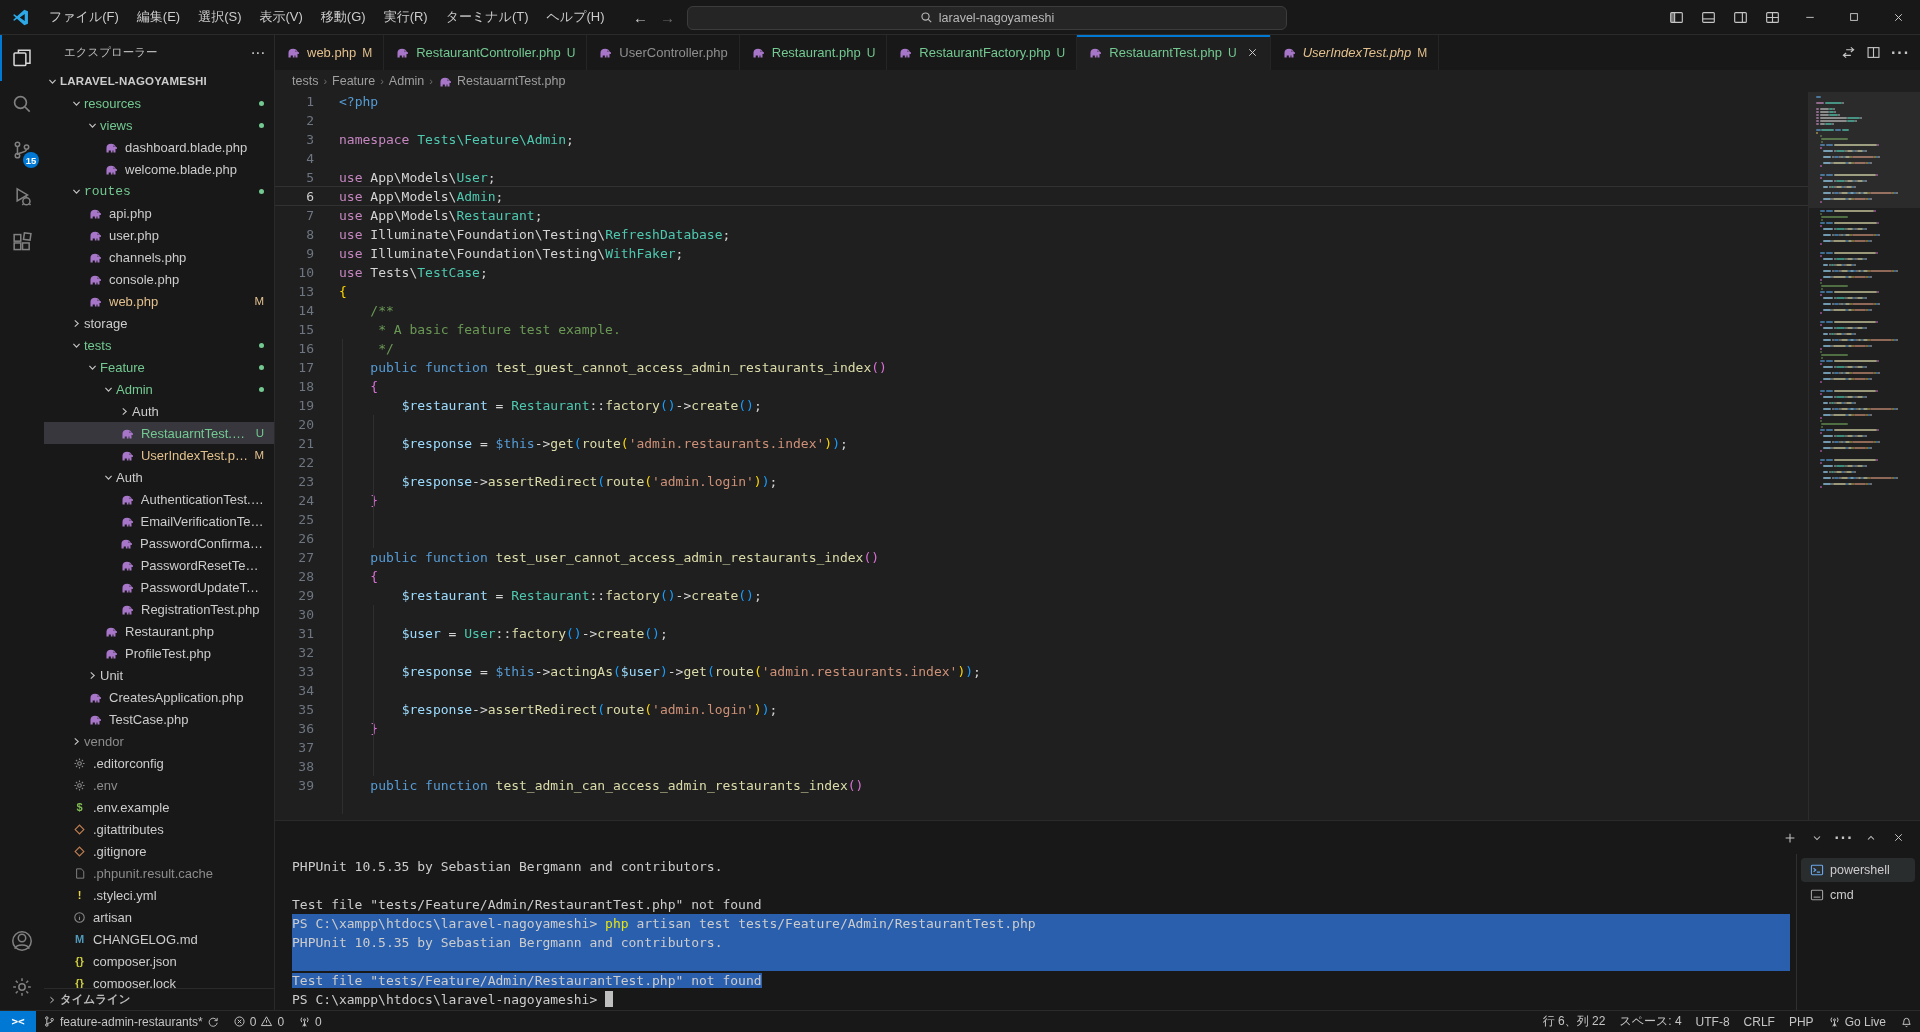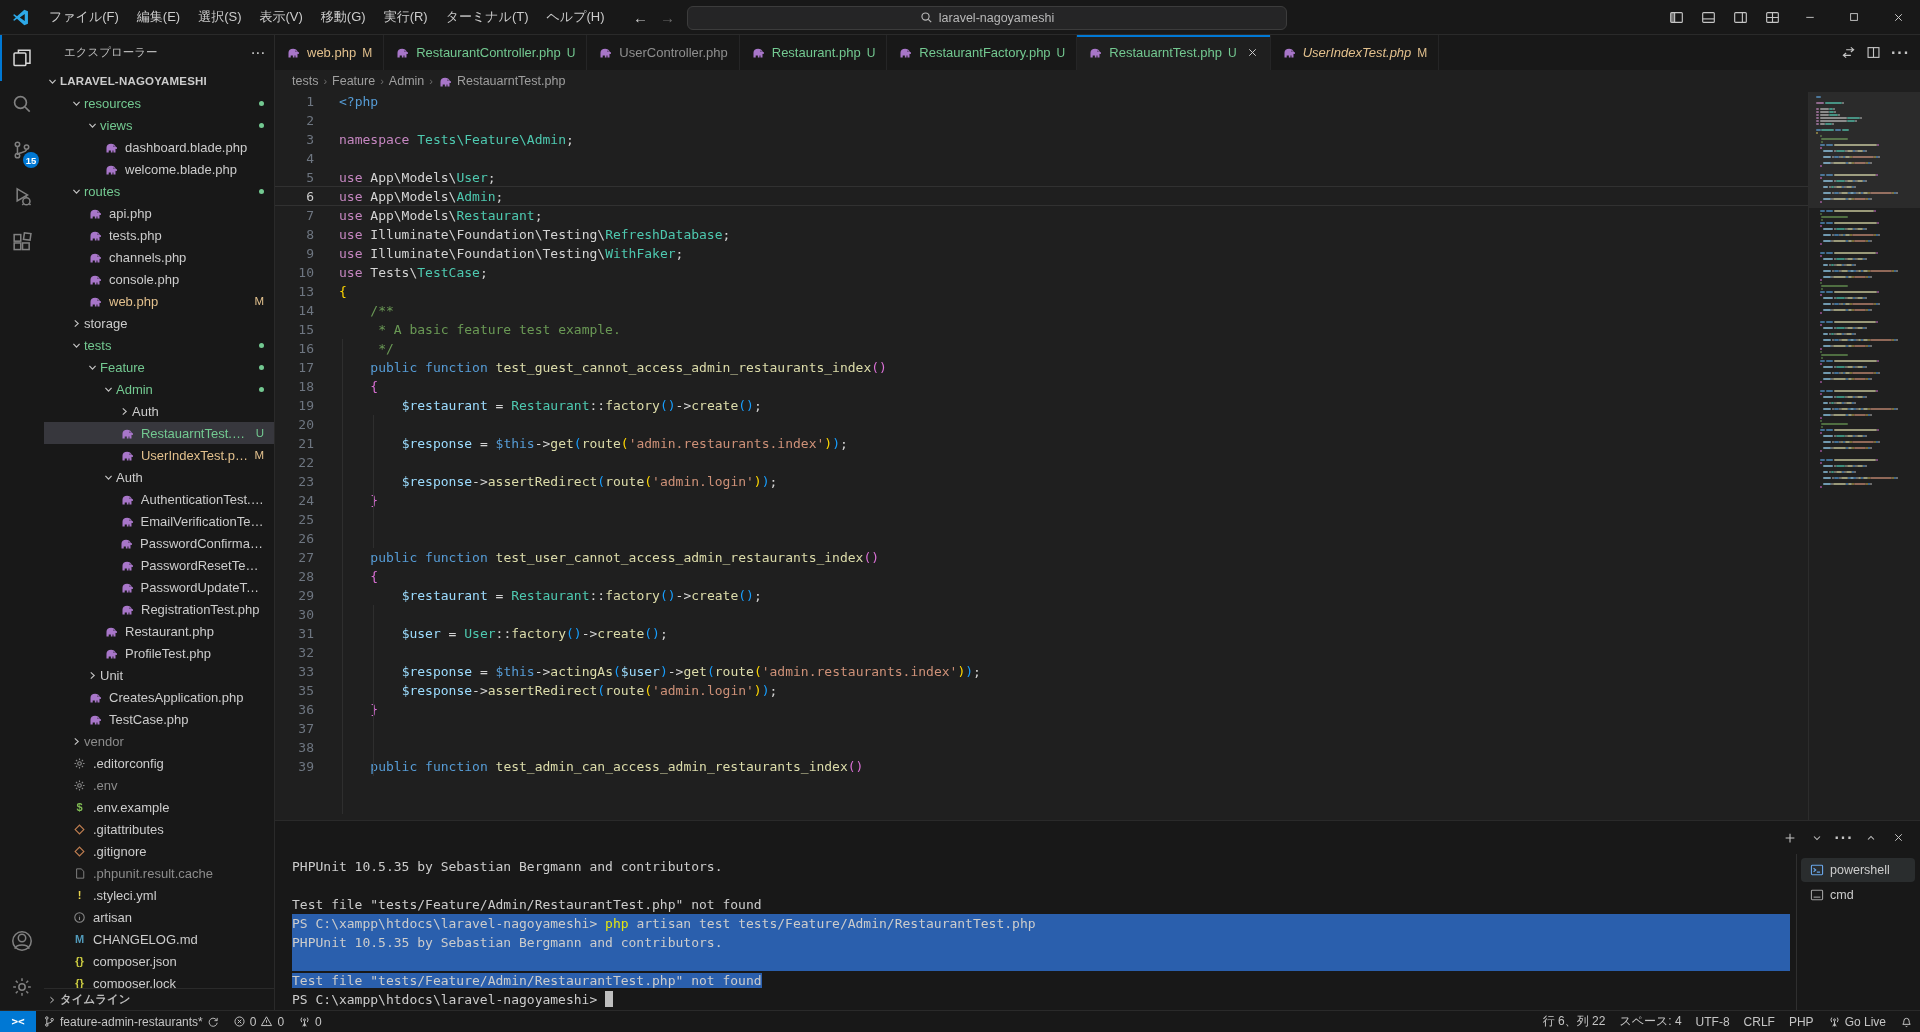"routes" div.tree-row { font-family: none -> Liberation Mono, monospace }
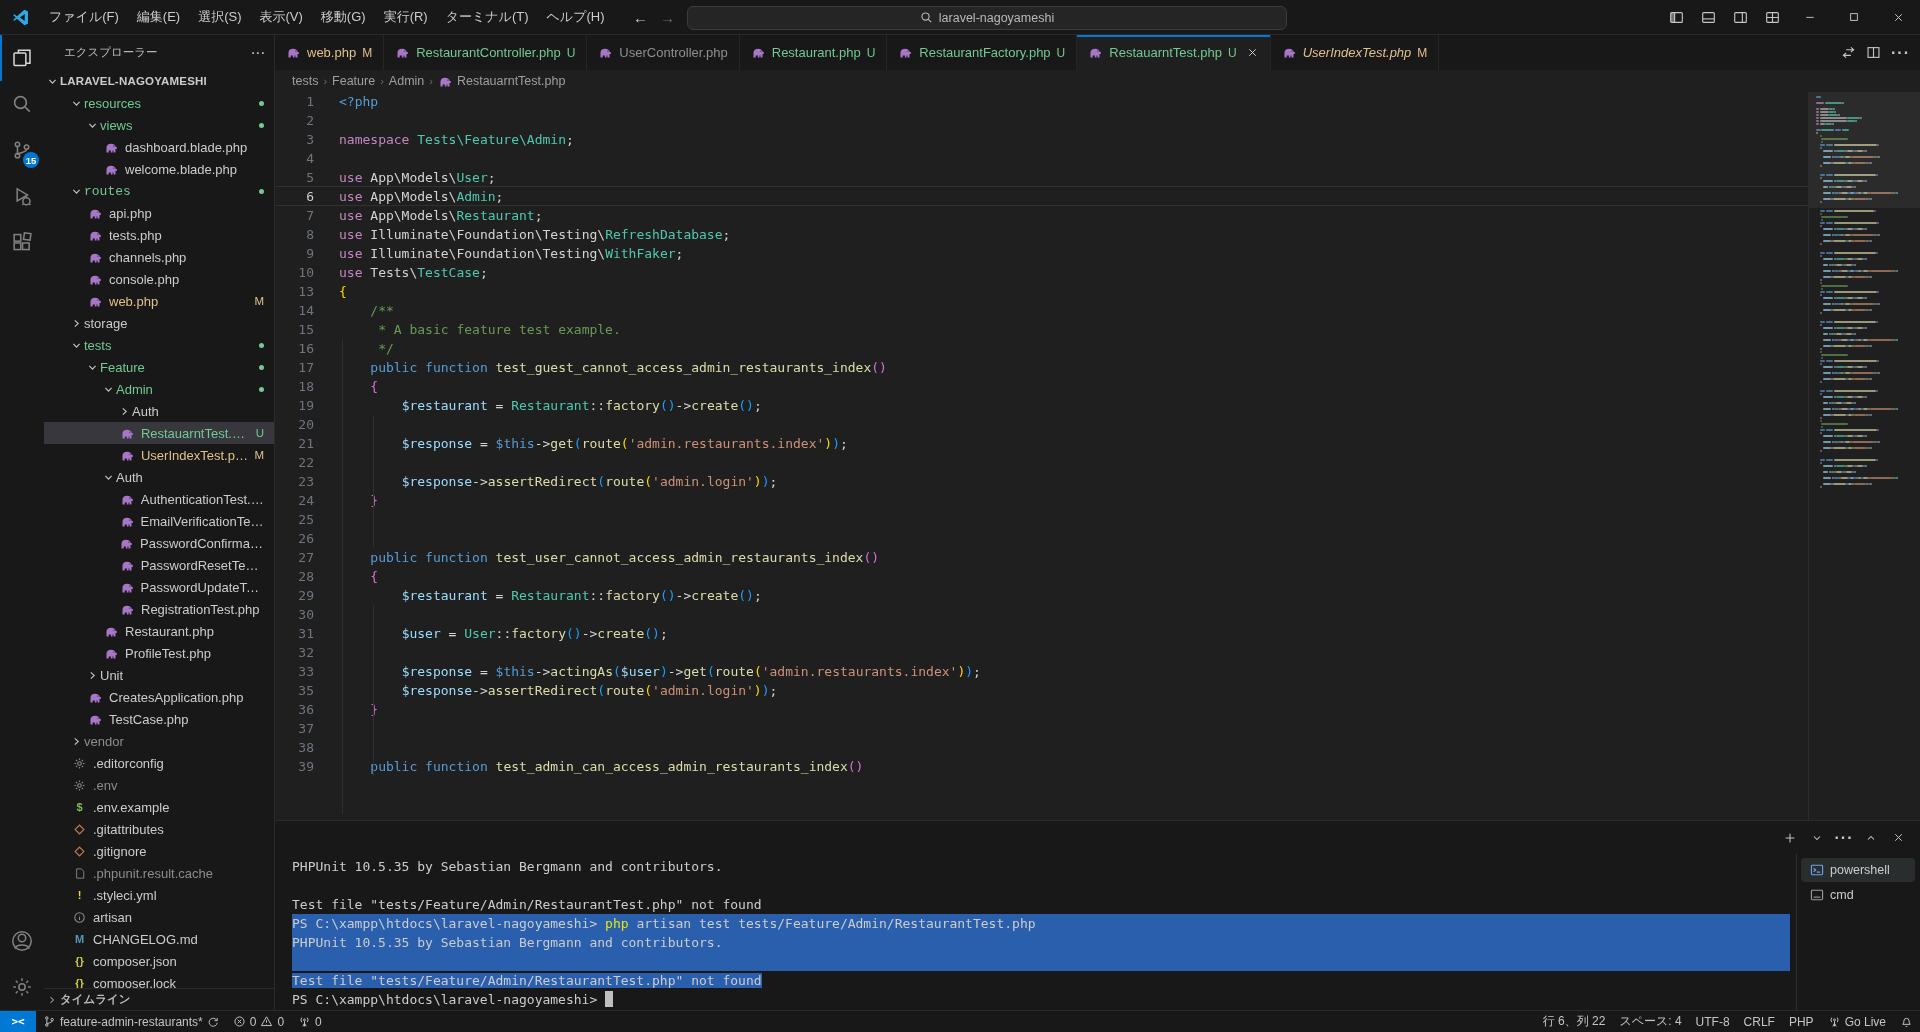"tests.php" span.tree-label { text: tests.php -> user.php }
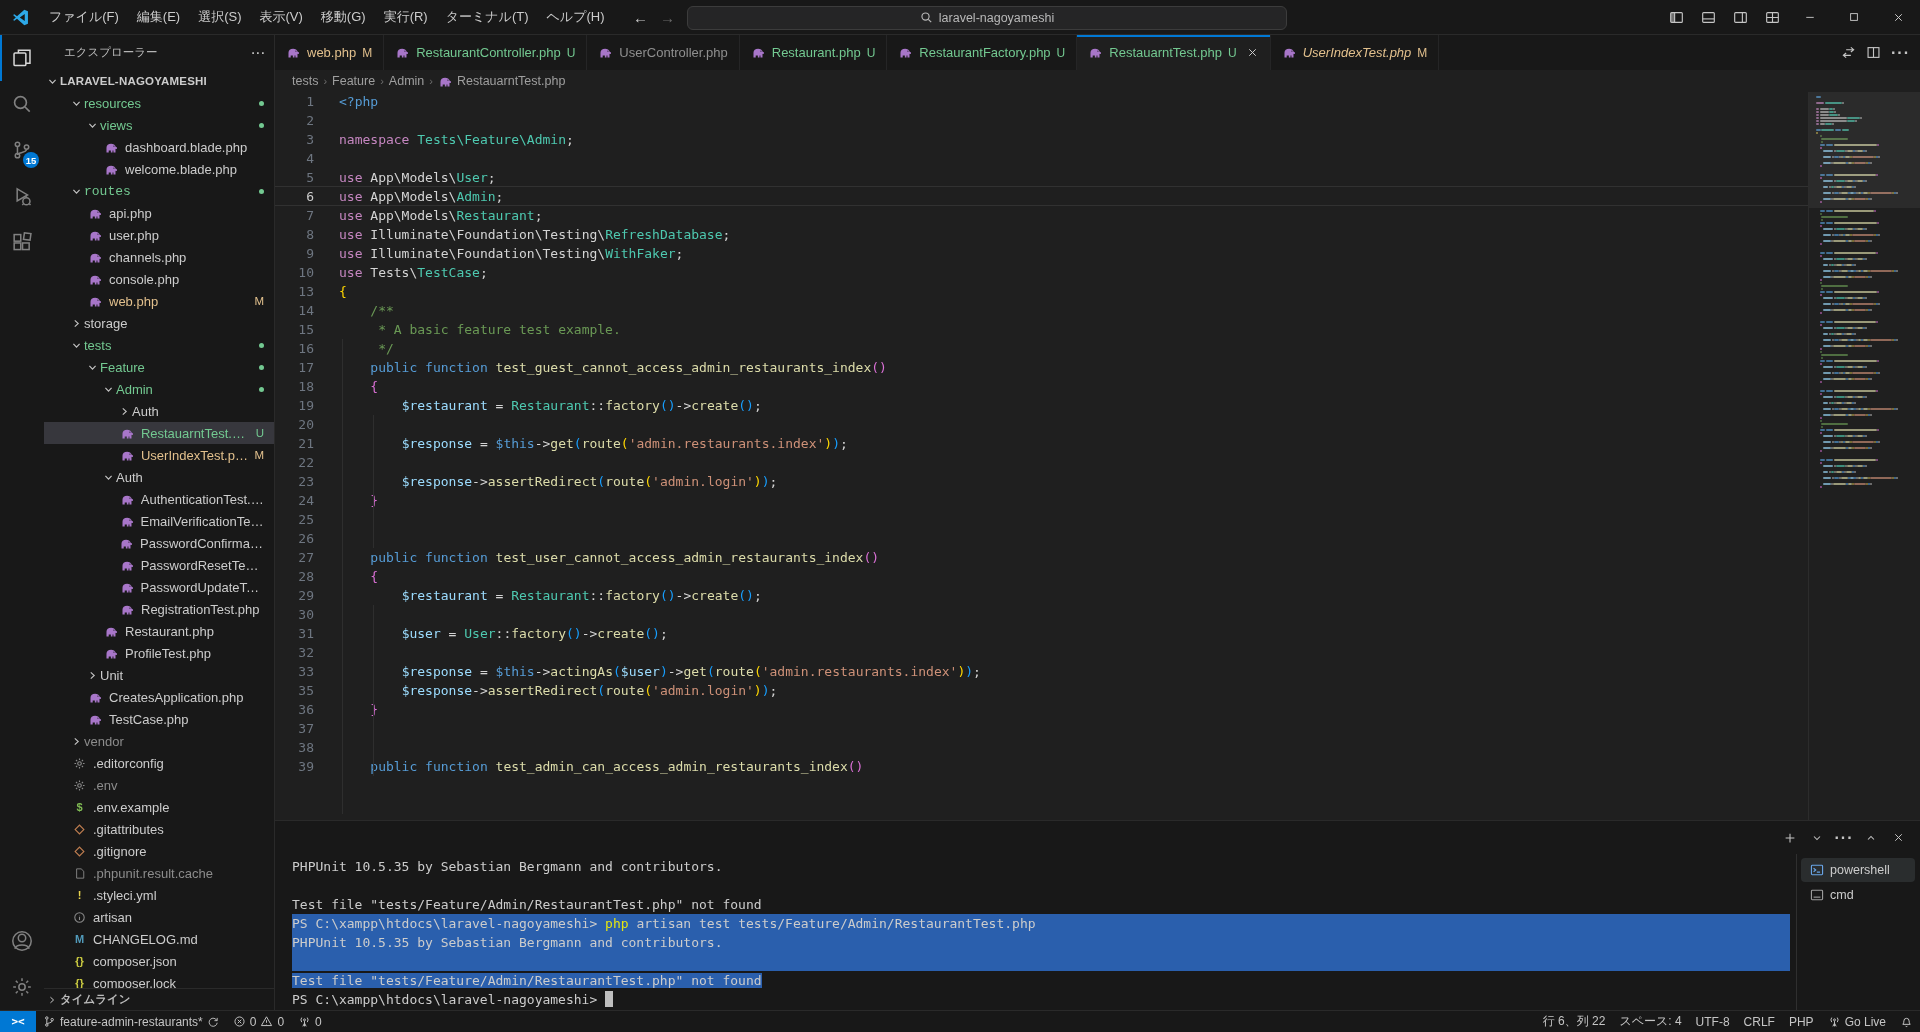"34" div.code-line { html: none -> <div><span>34</span><span></span></div> }
